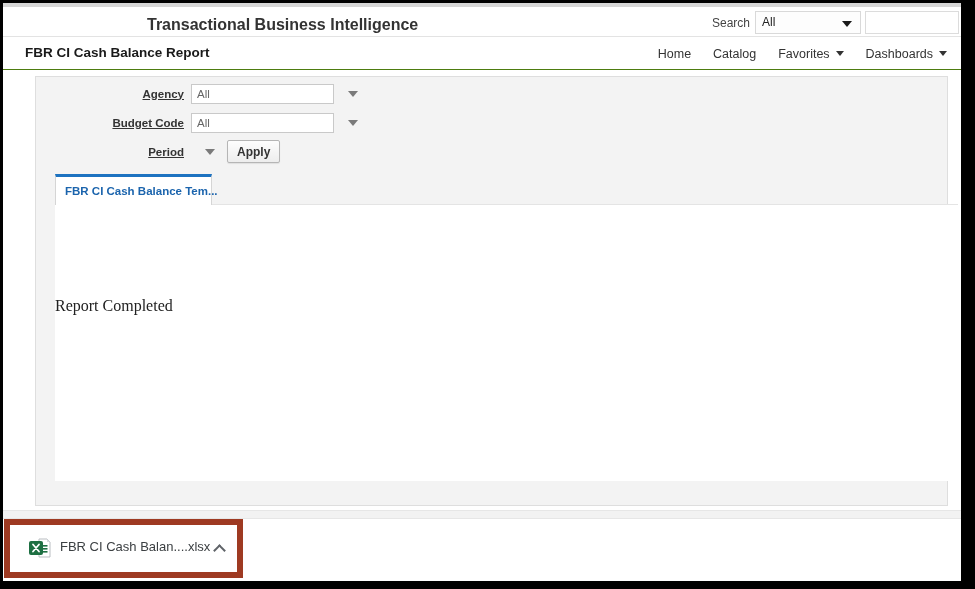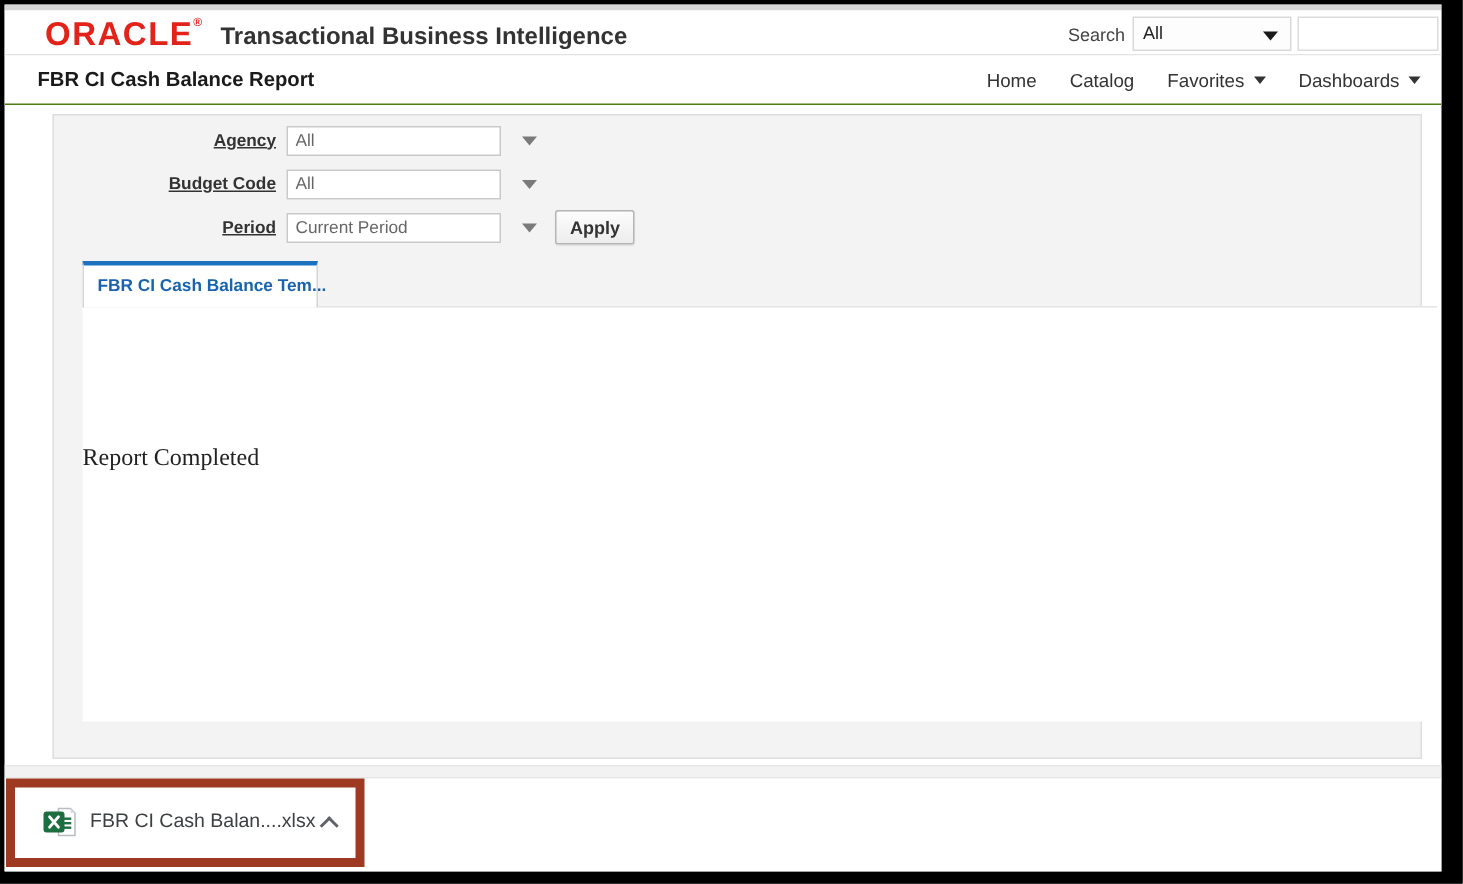"ORACLE®" div.logo { html: <div><span>ORACLE</span><sup>®</sup></div> -> none }
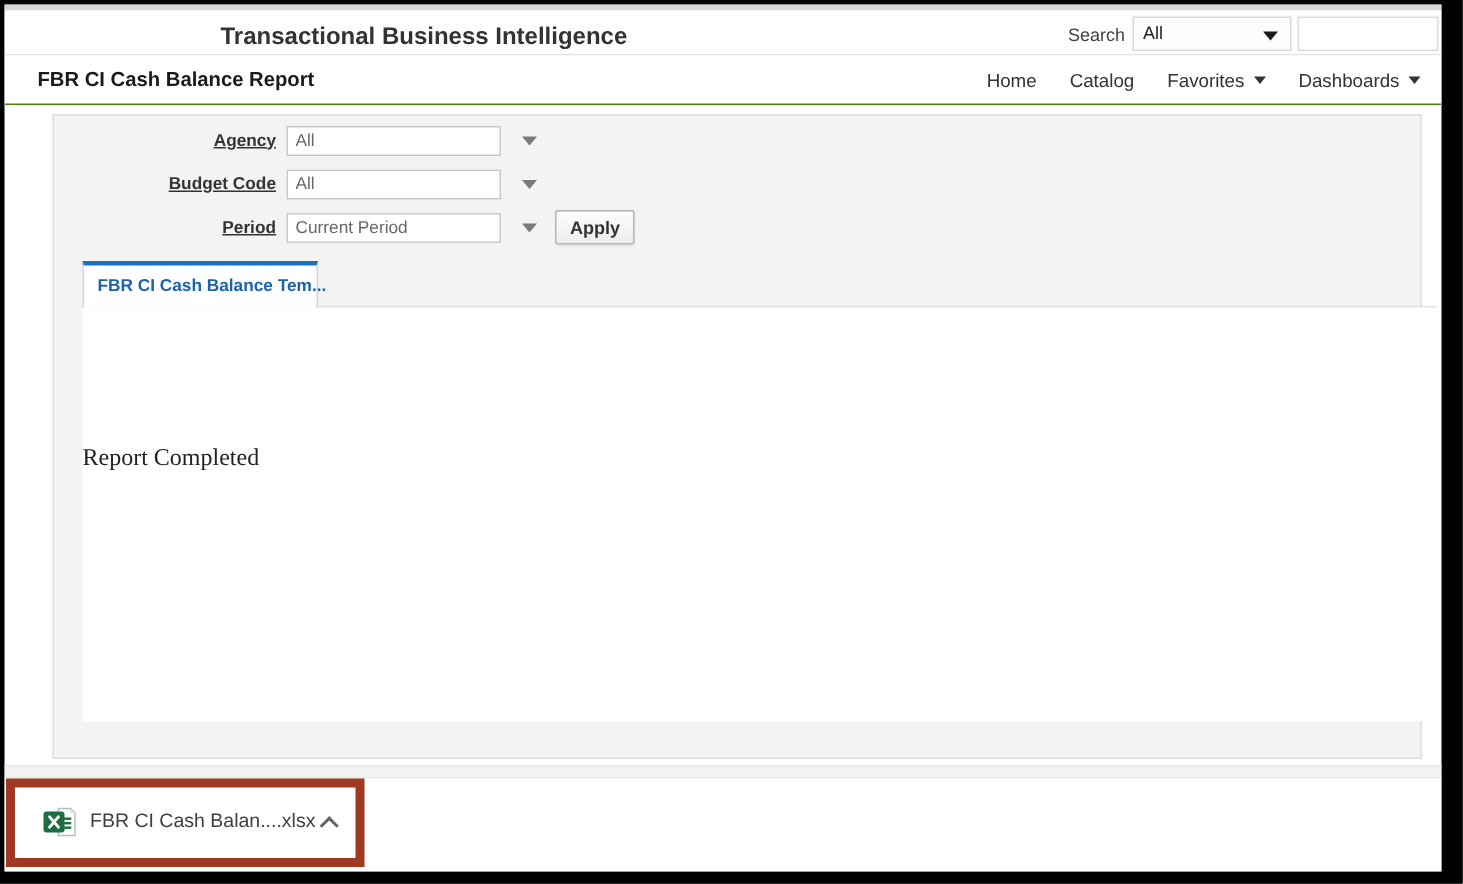"Current Period" input.filter-input { html: <input> -> none }
